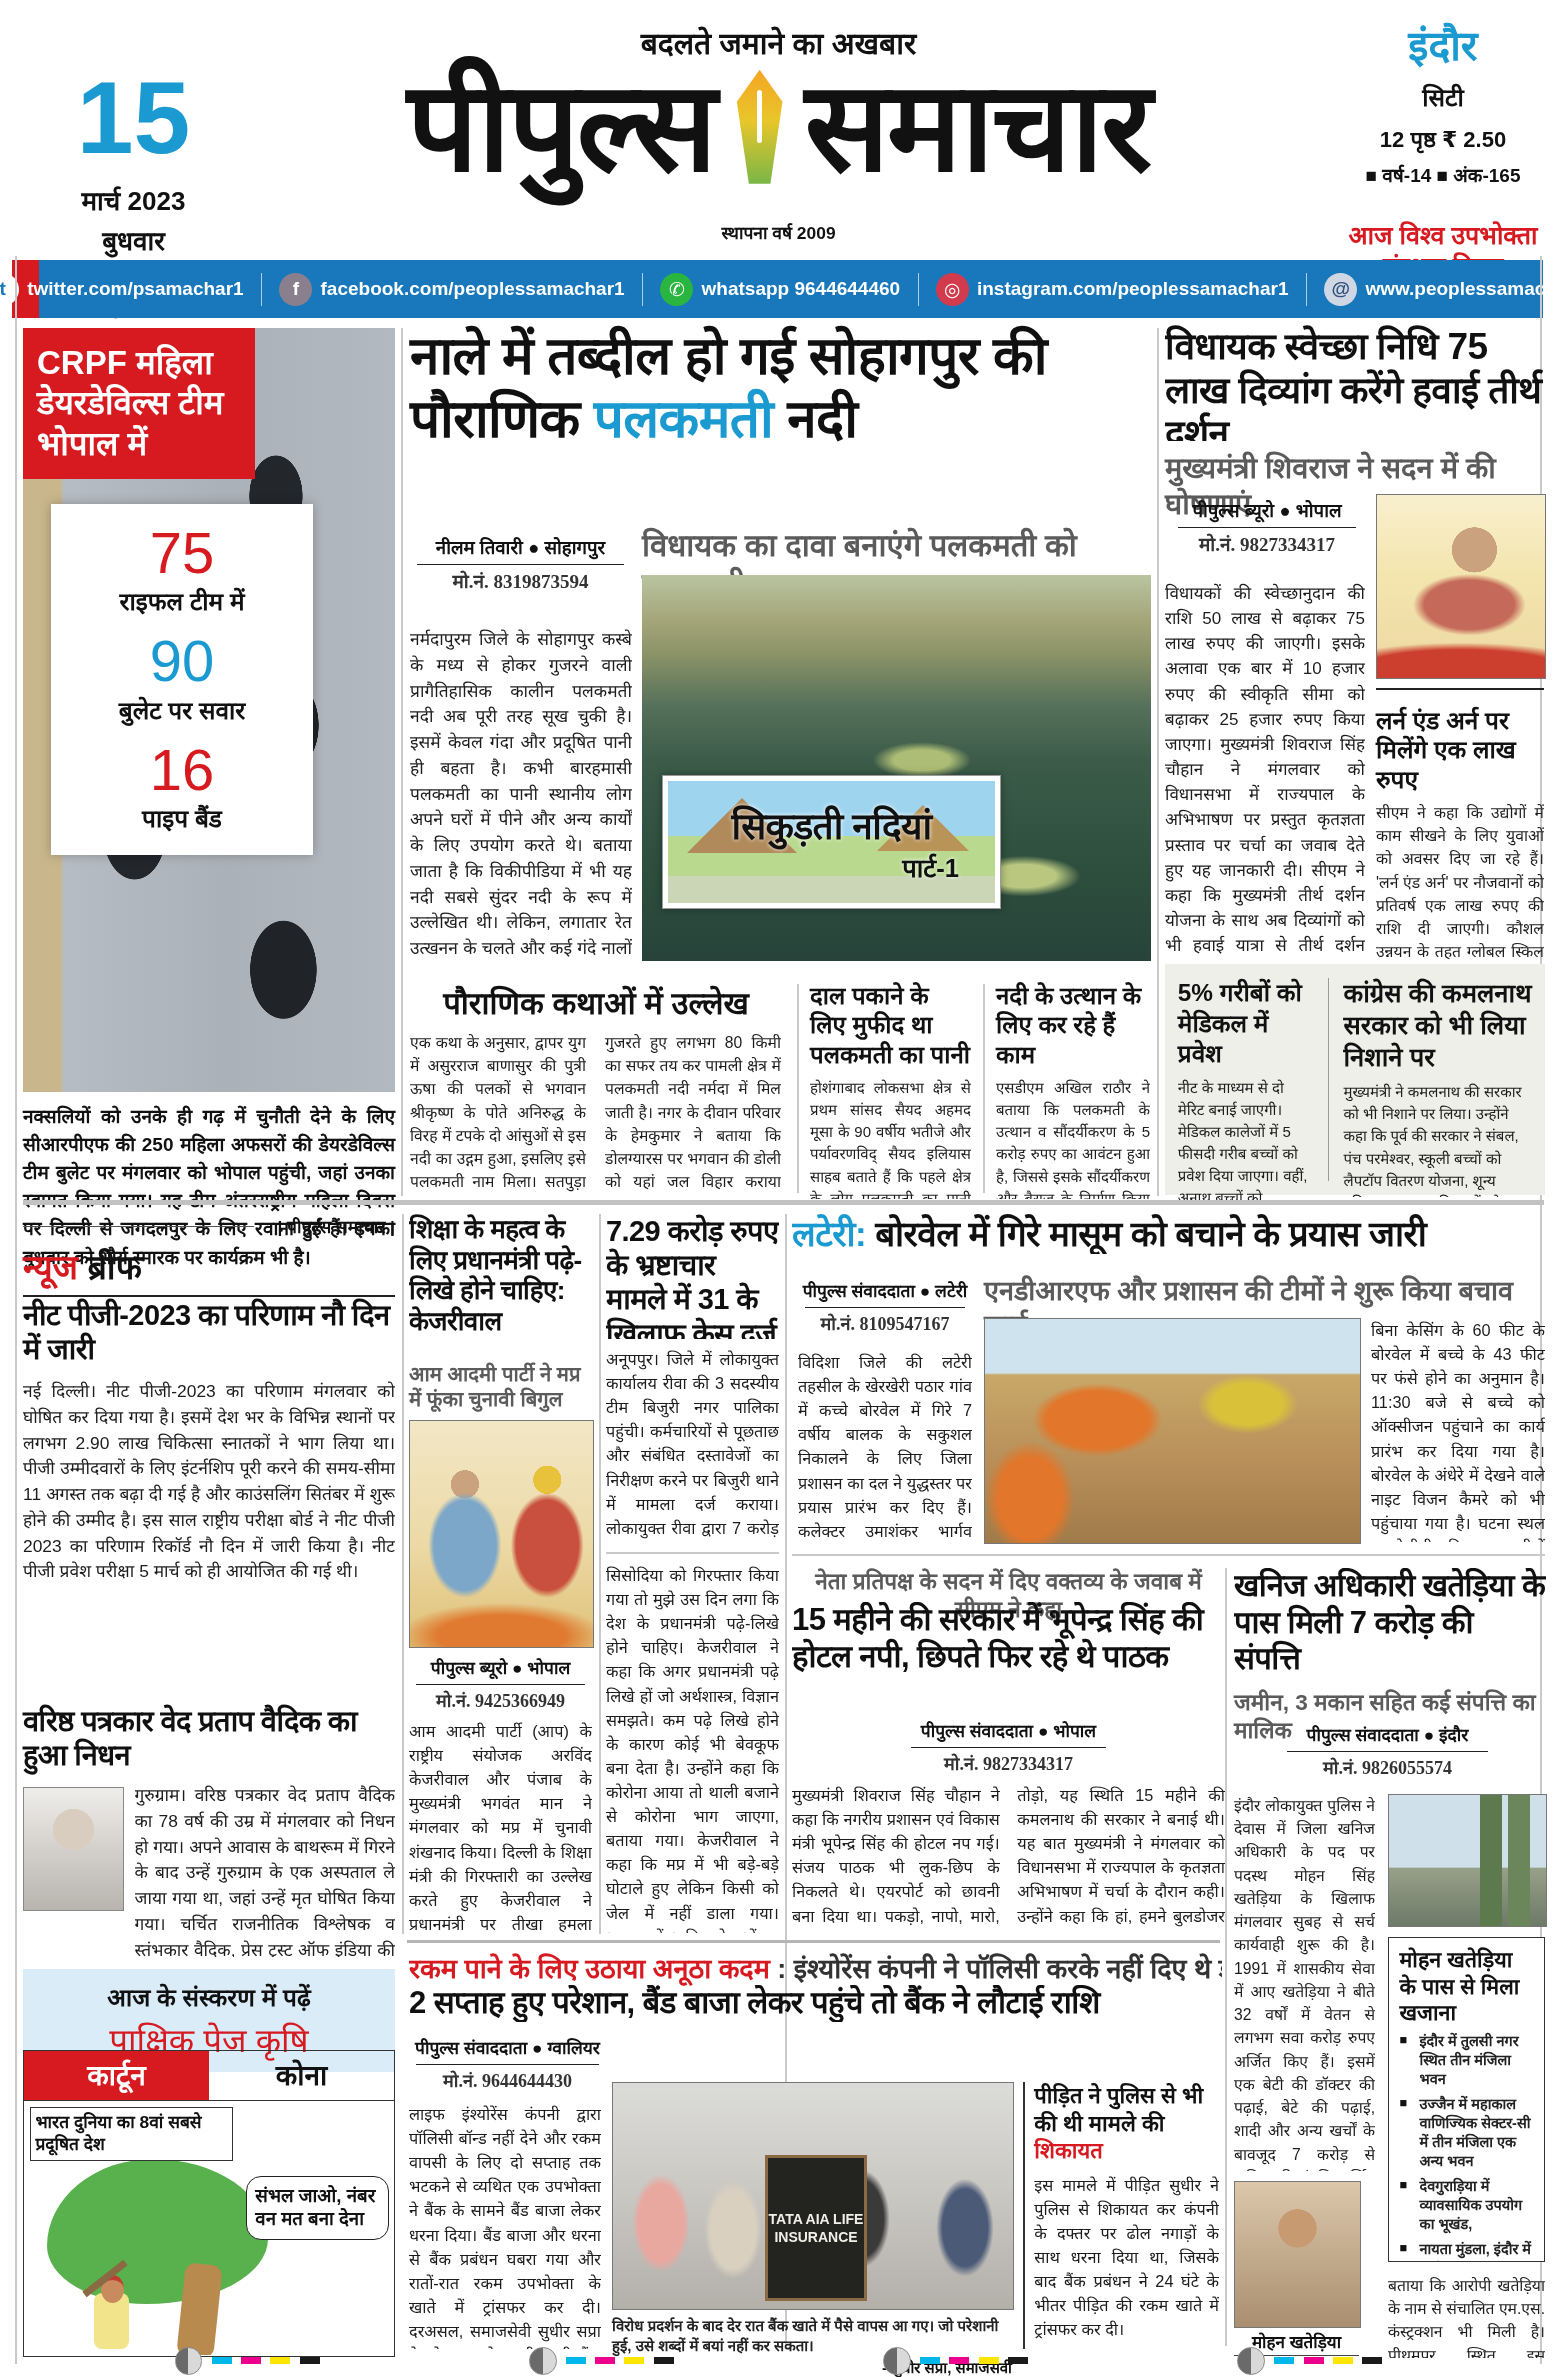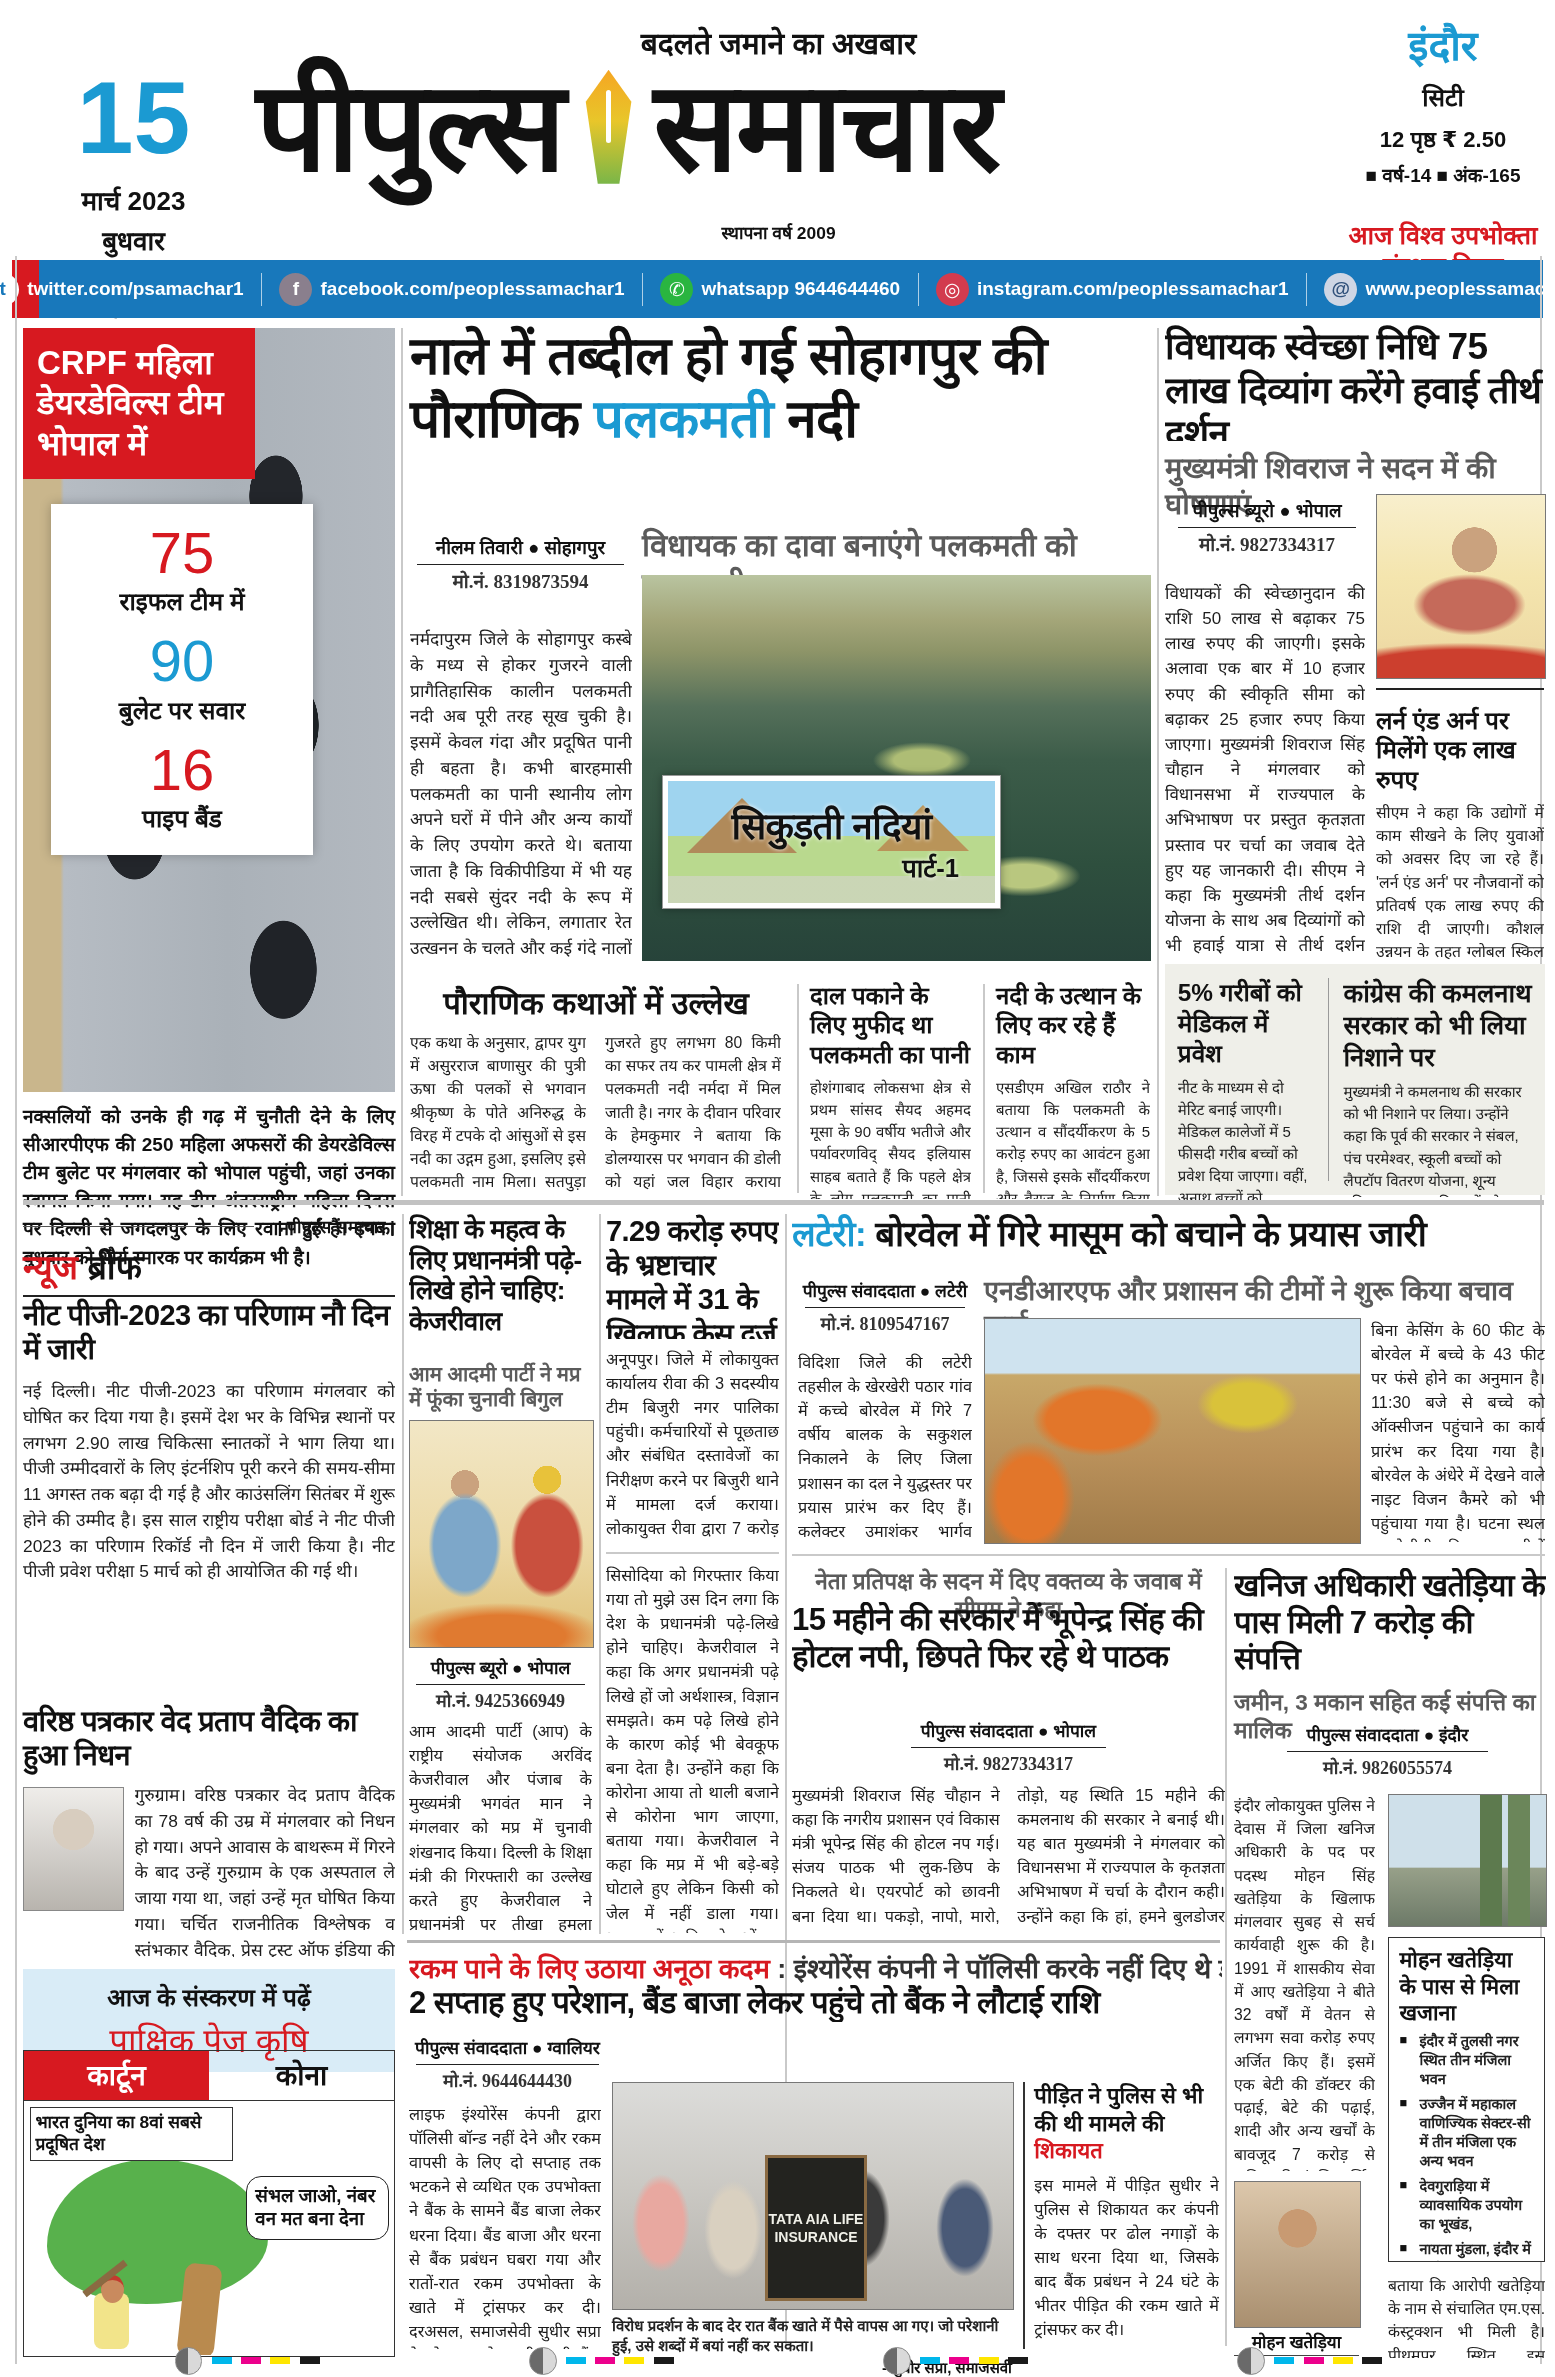"पीपुल्स" div.abs { justify-content: flex-start -> center }
